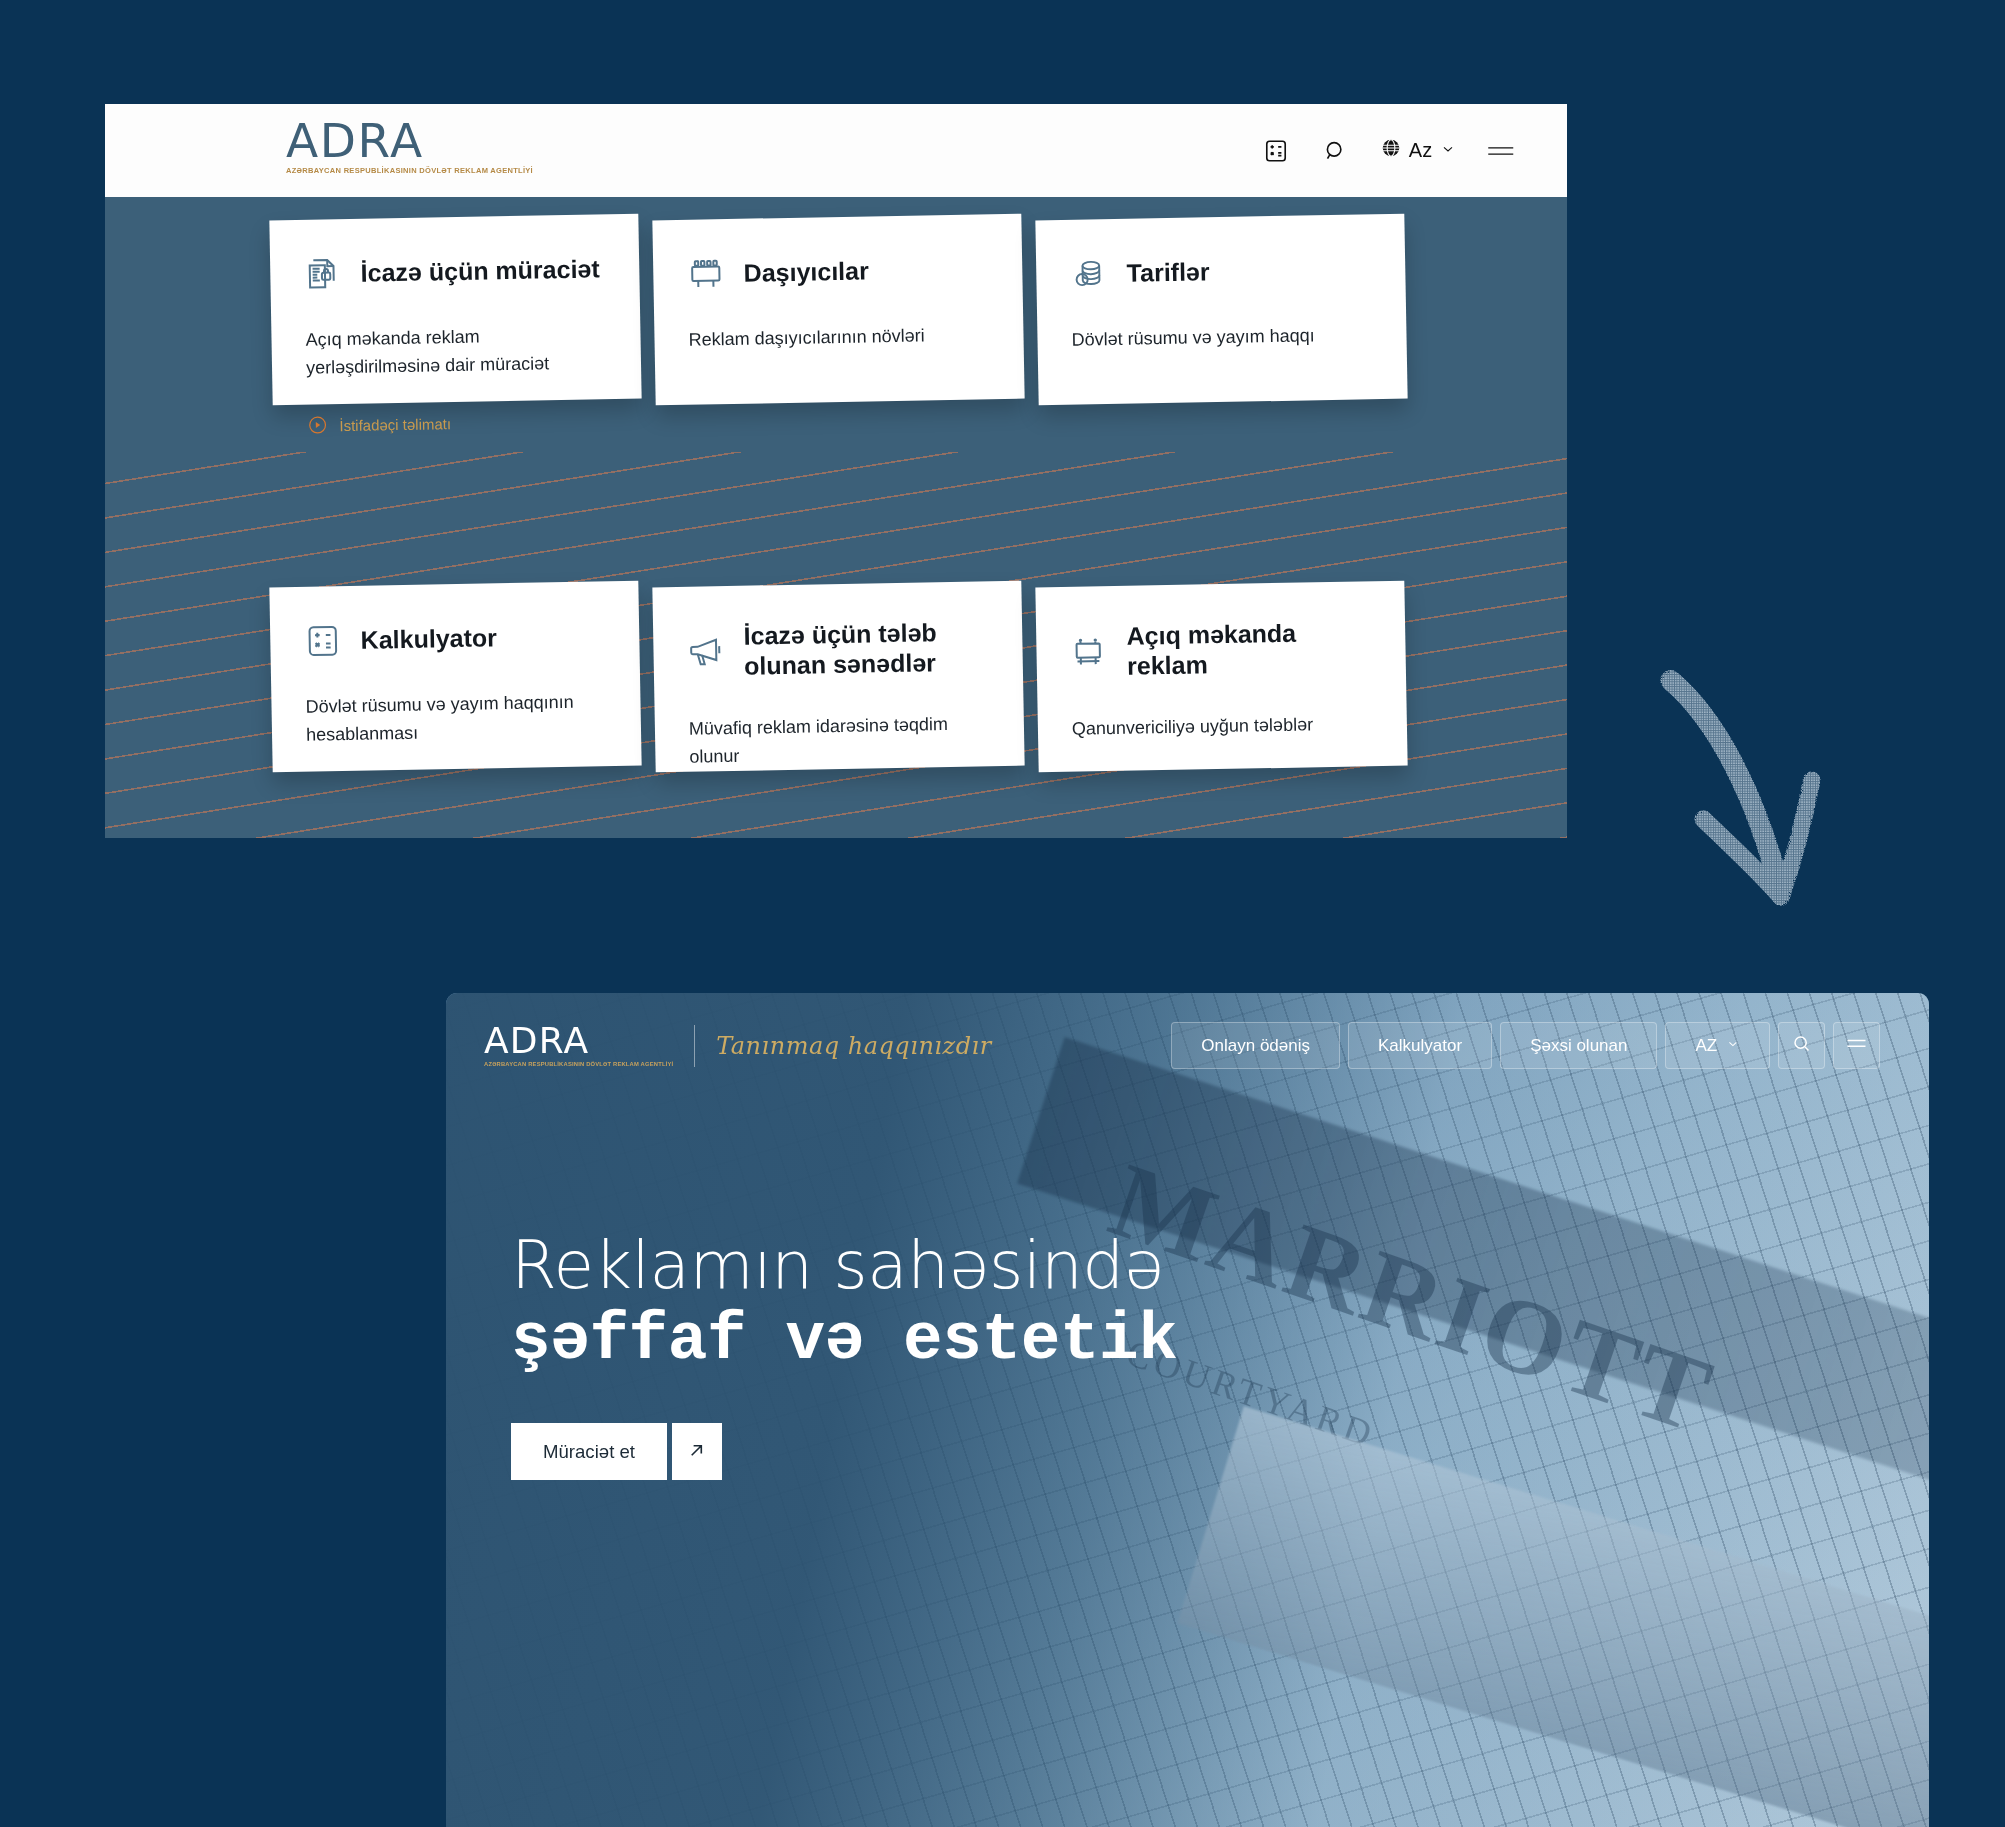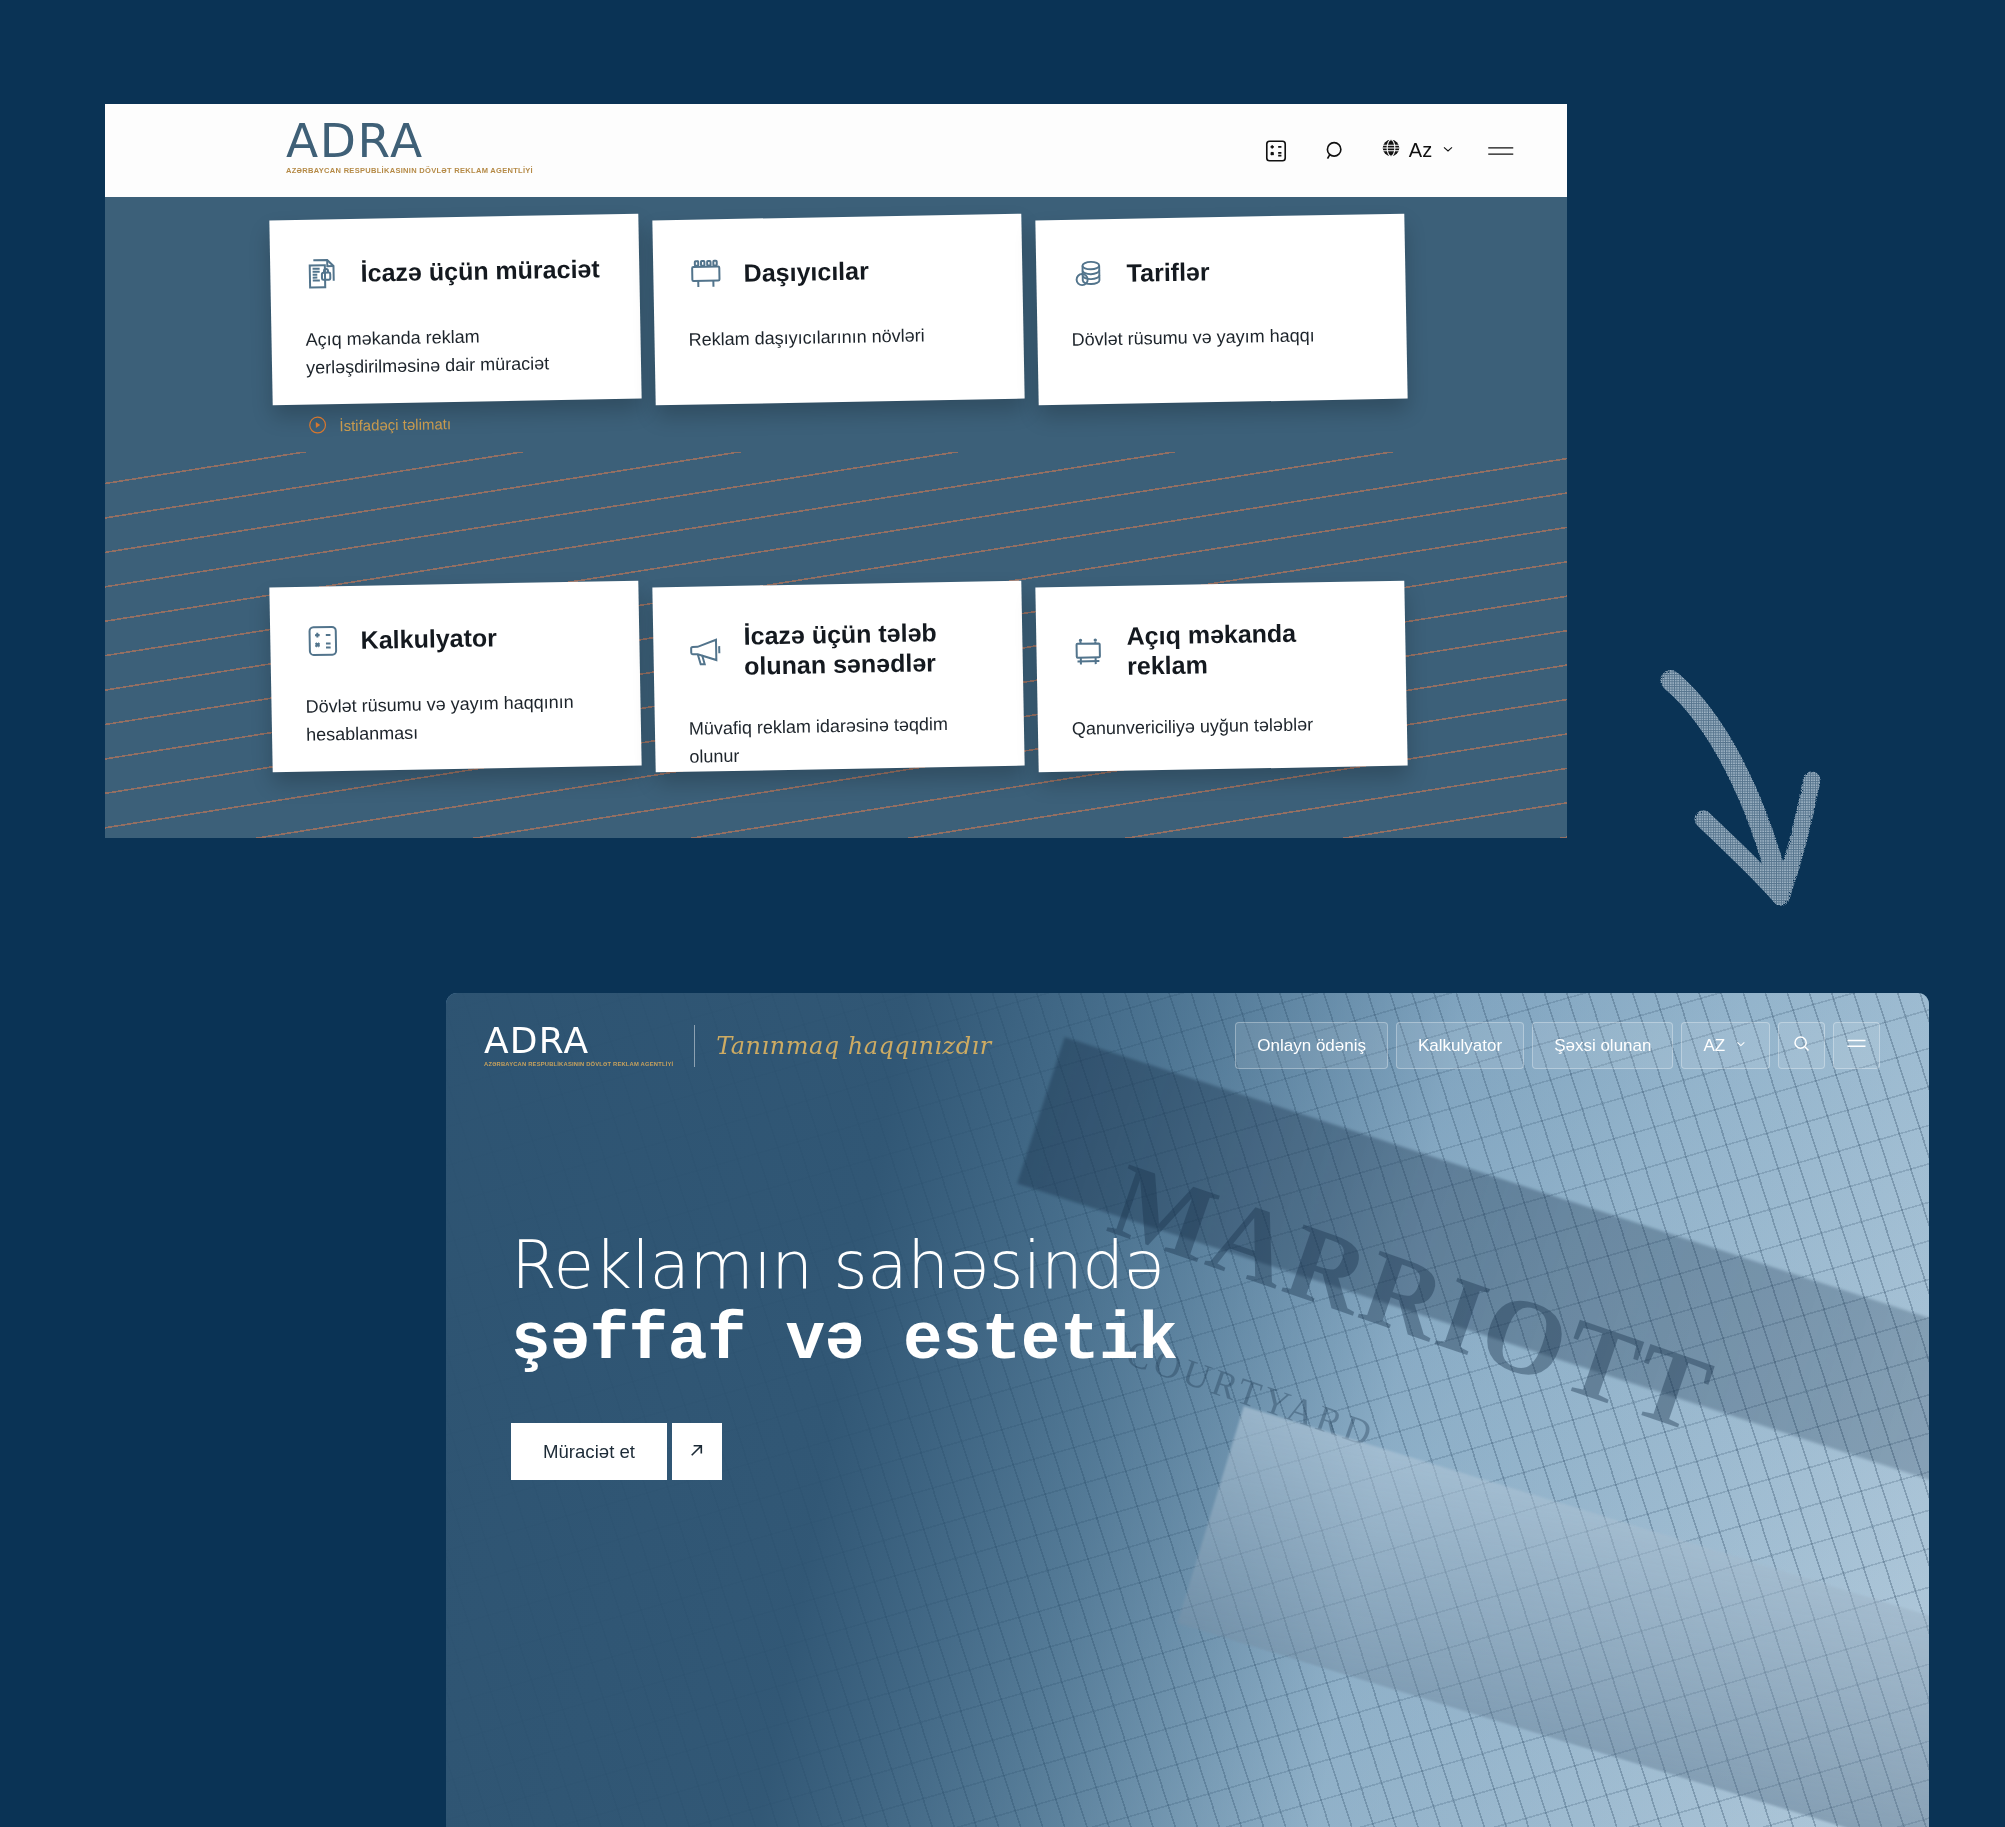"Onlayn ödəniş" .pill { padding: 0 21px -> 0 29px }
